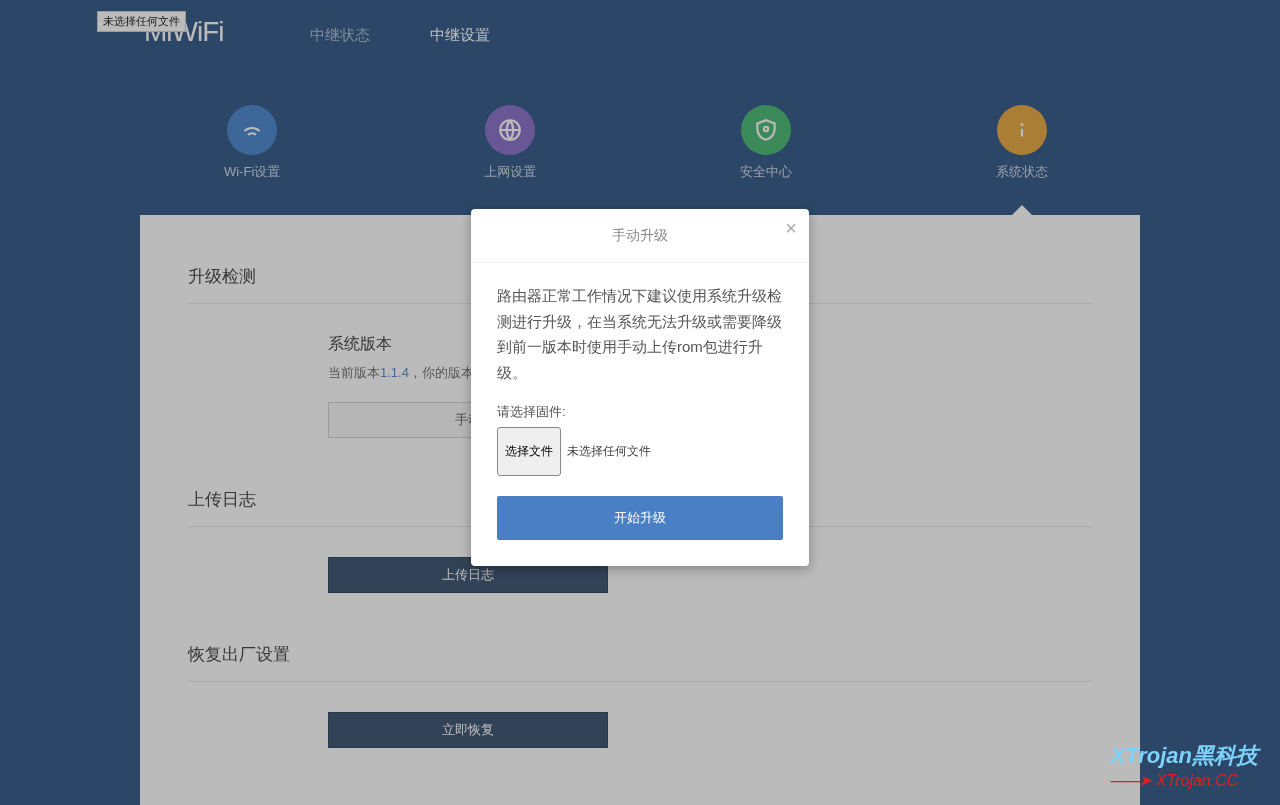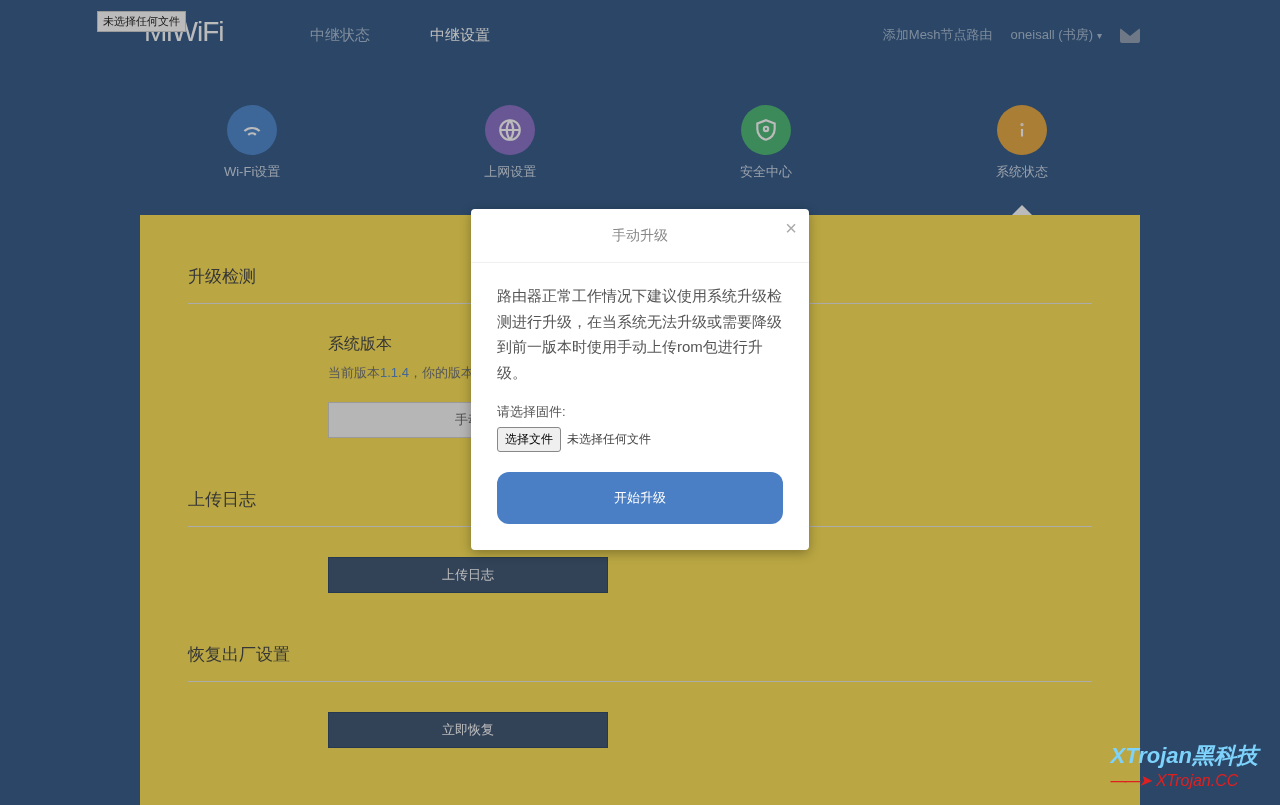"添加Mesh节点路由" div.header-right { html: <div> <span>添加Mesh节点路由</span> <div> <span>oneisall (书房)</span> <span>▾</span> </div> <div></div> </div> -> none }
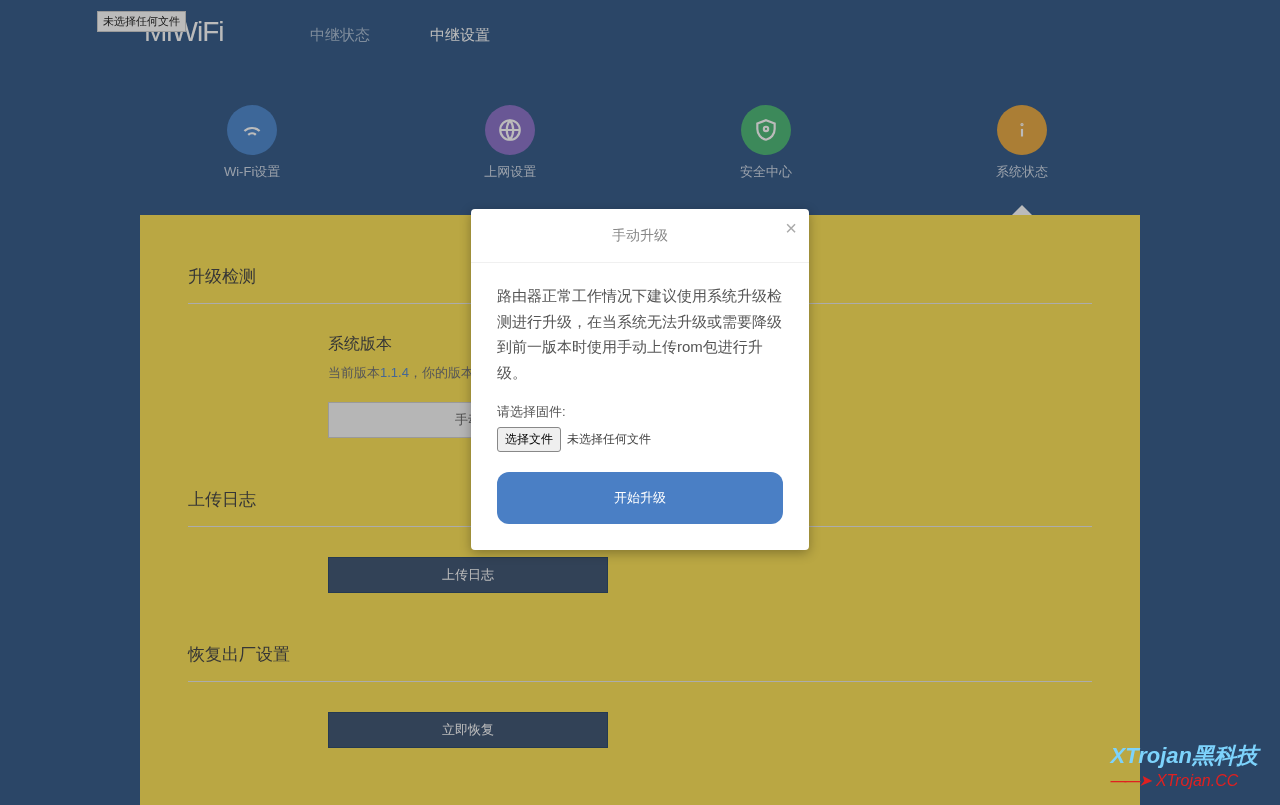"升级检测" .content { background: #fde047 -> #ffffff }
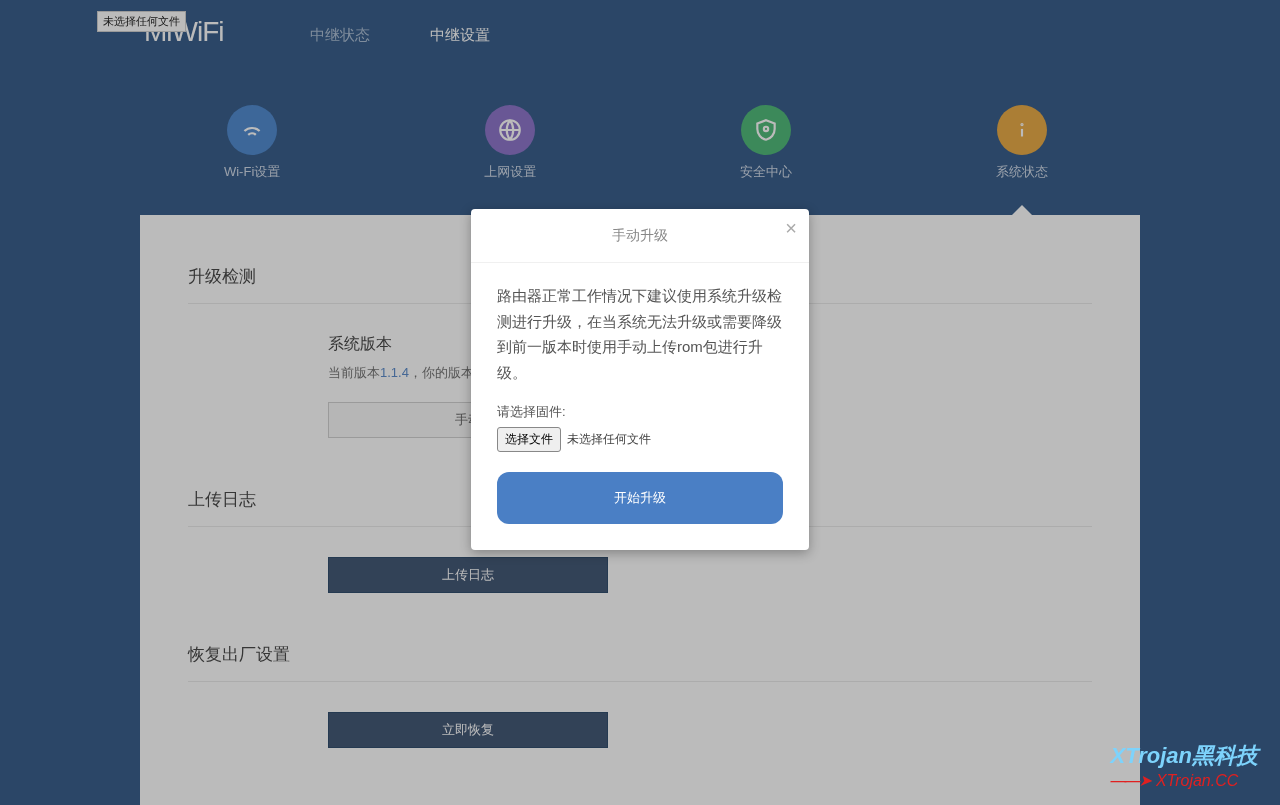"选择文件" .file-btn { padding: 3px 7px -> 15px 7px }
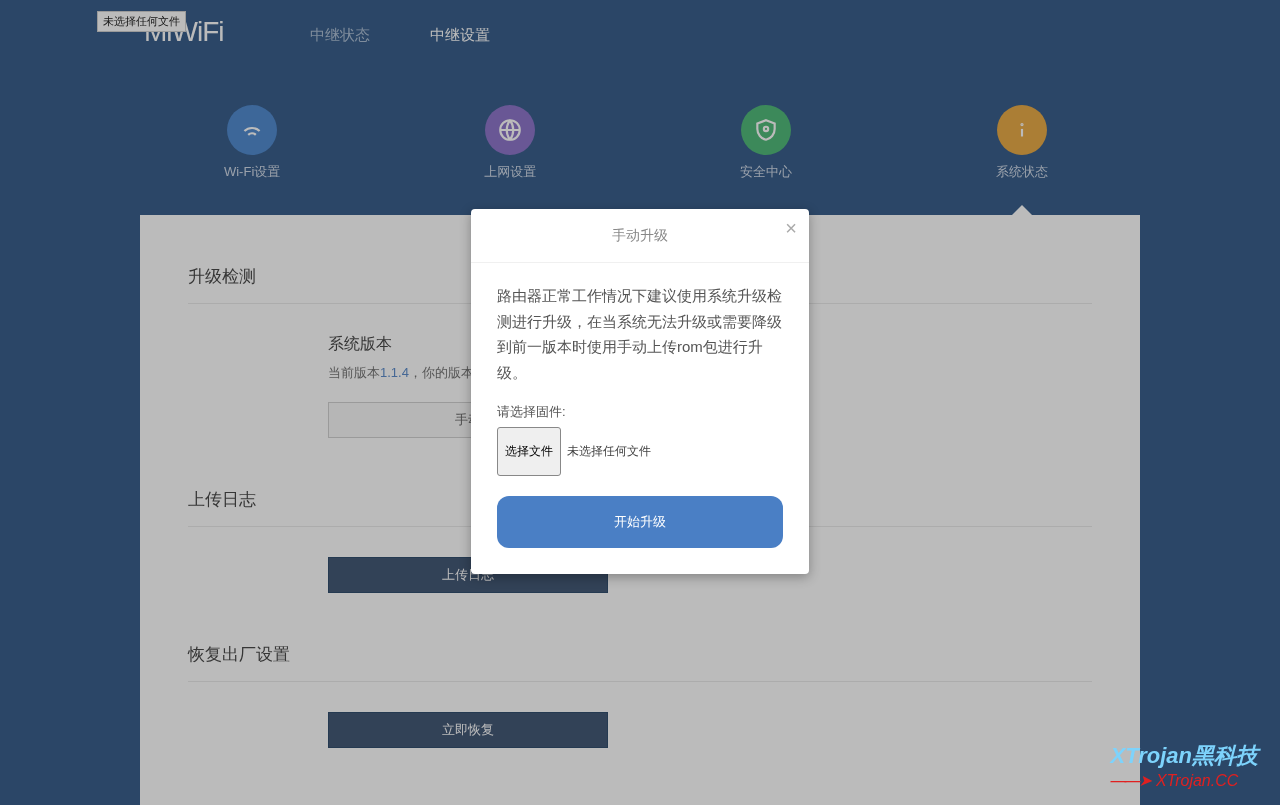"开始升级" .modal-action { border-radius: 12px -> 2px; height: 52px -> 44px }
